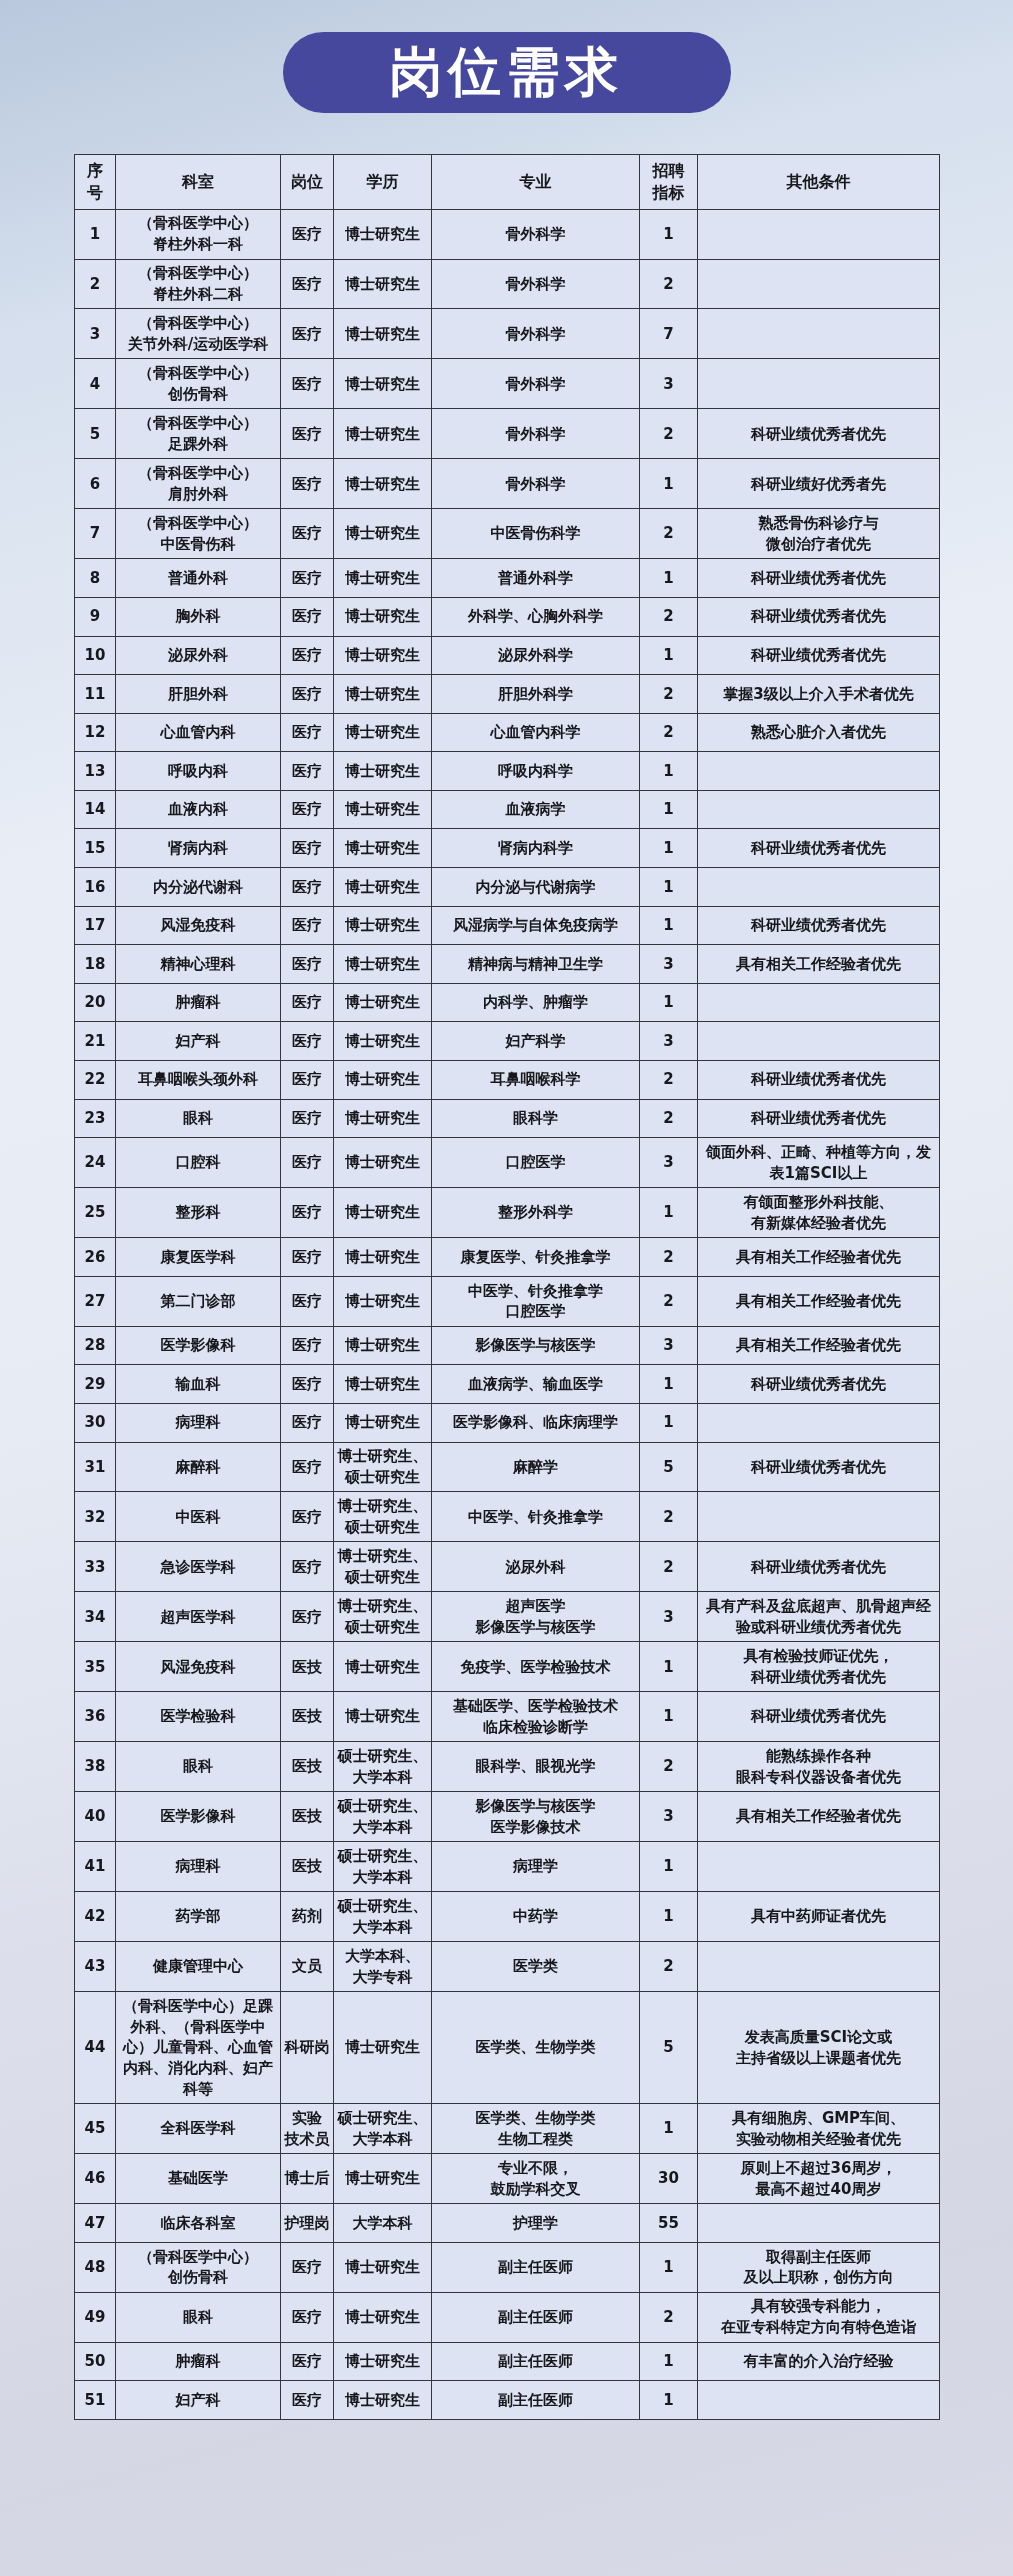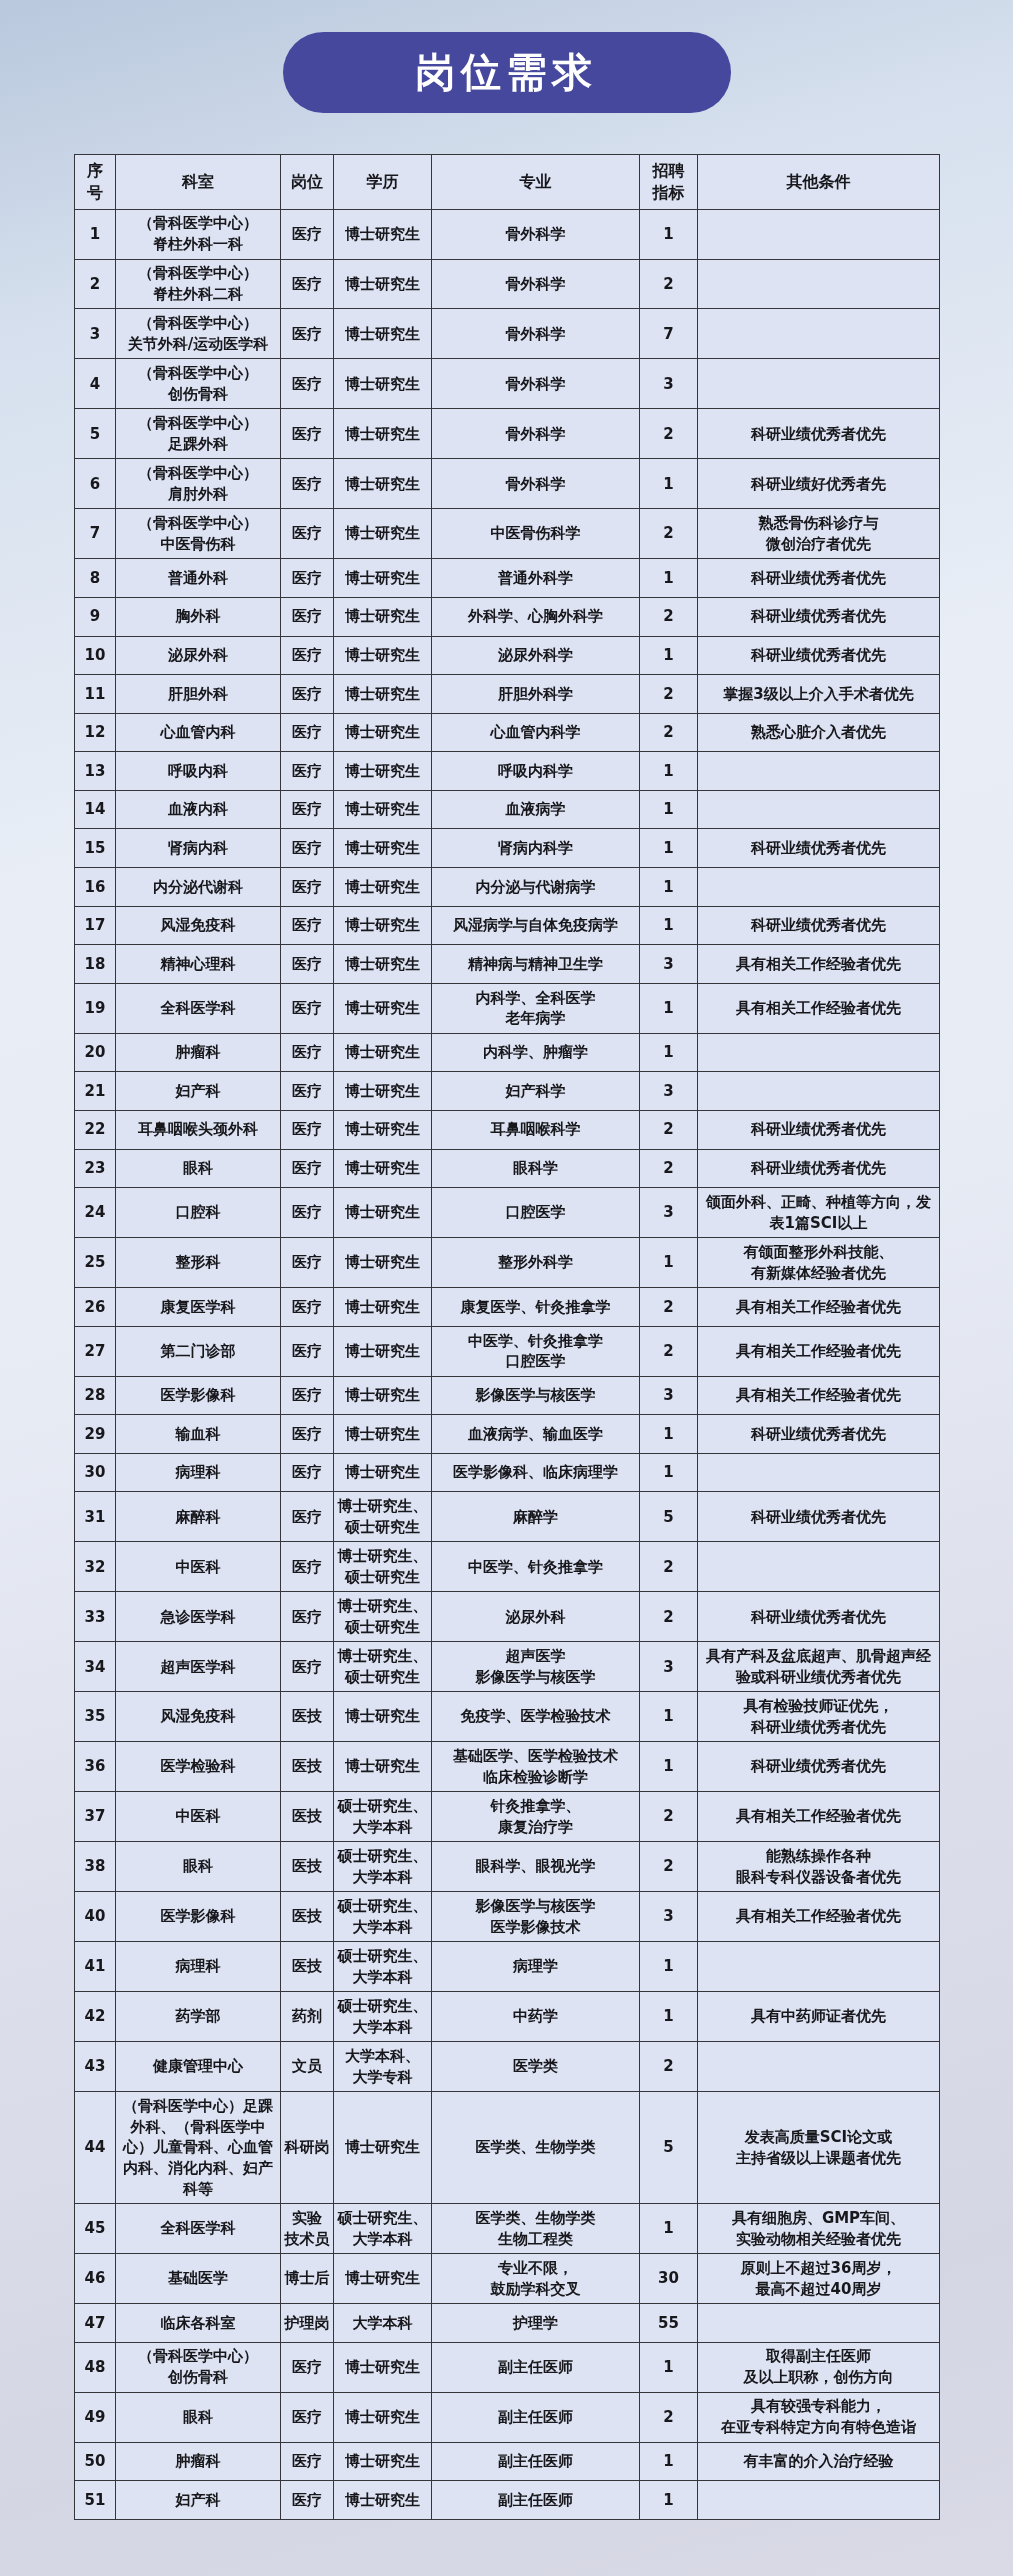"岗位需求" .title-pill .title-text { font-size: 40px -> 53px }
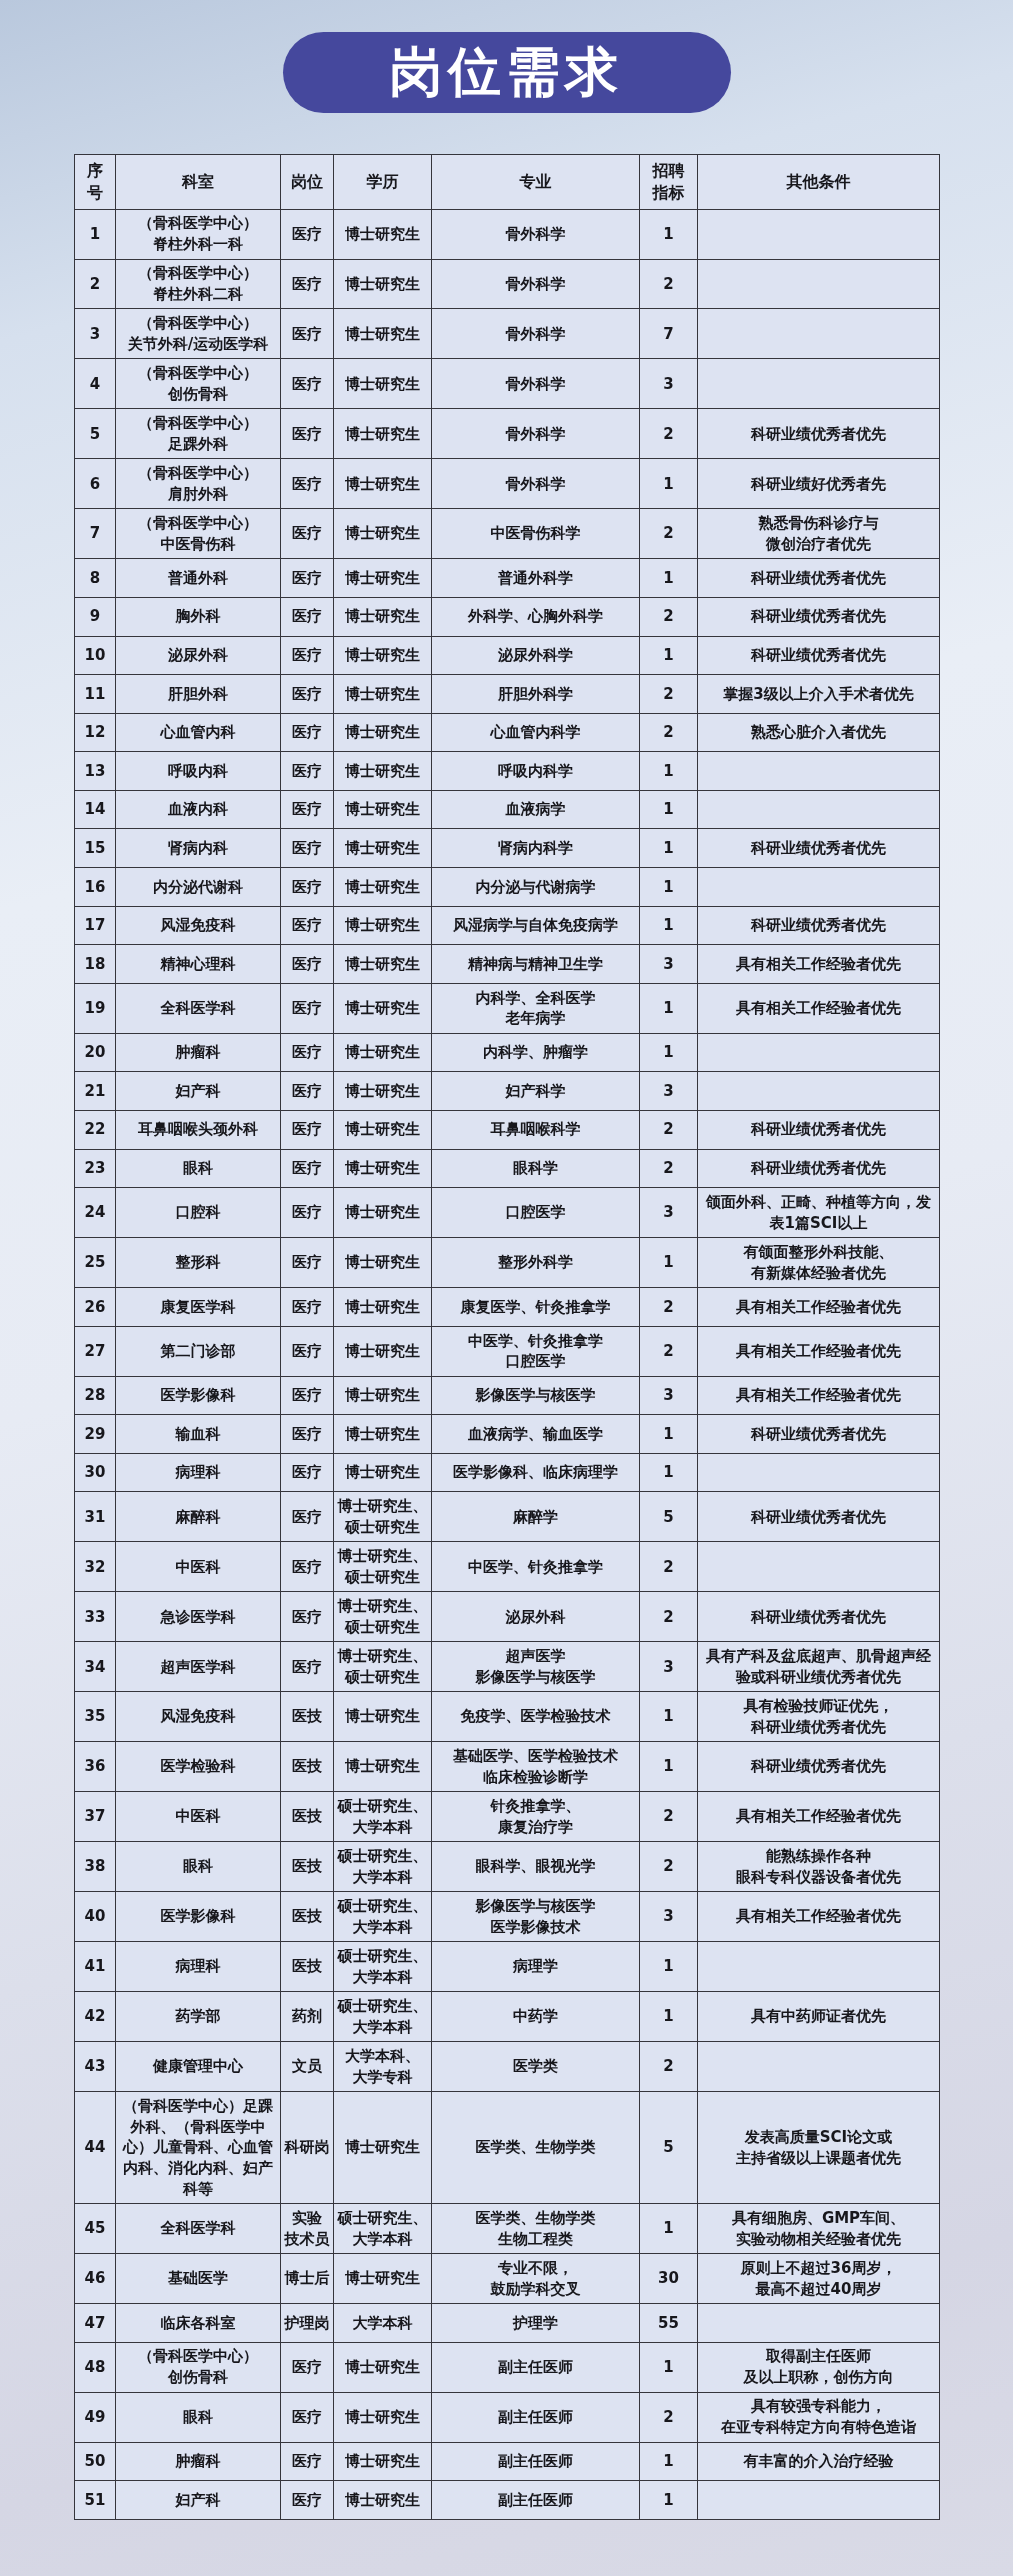"19" tr { html: <tr> <td>19</td> <td>全科医学科</td> <td>医疗</td> <td>博士研究生</td> <td>内科学、全科医学 老年病学</td> <td>1</td> <td>具有相关工作经验者优先</td> </tr> -> none }
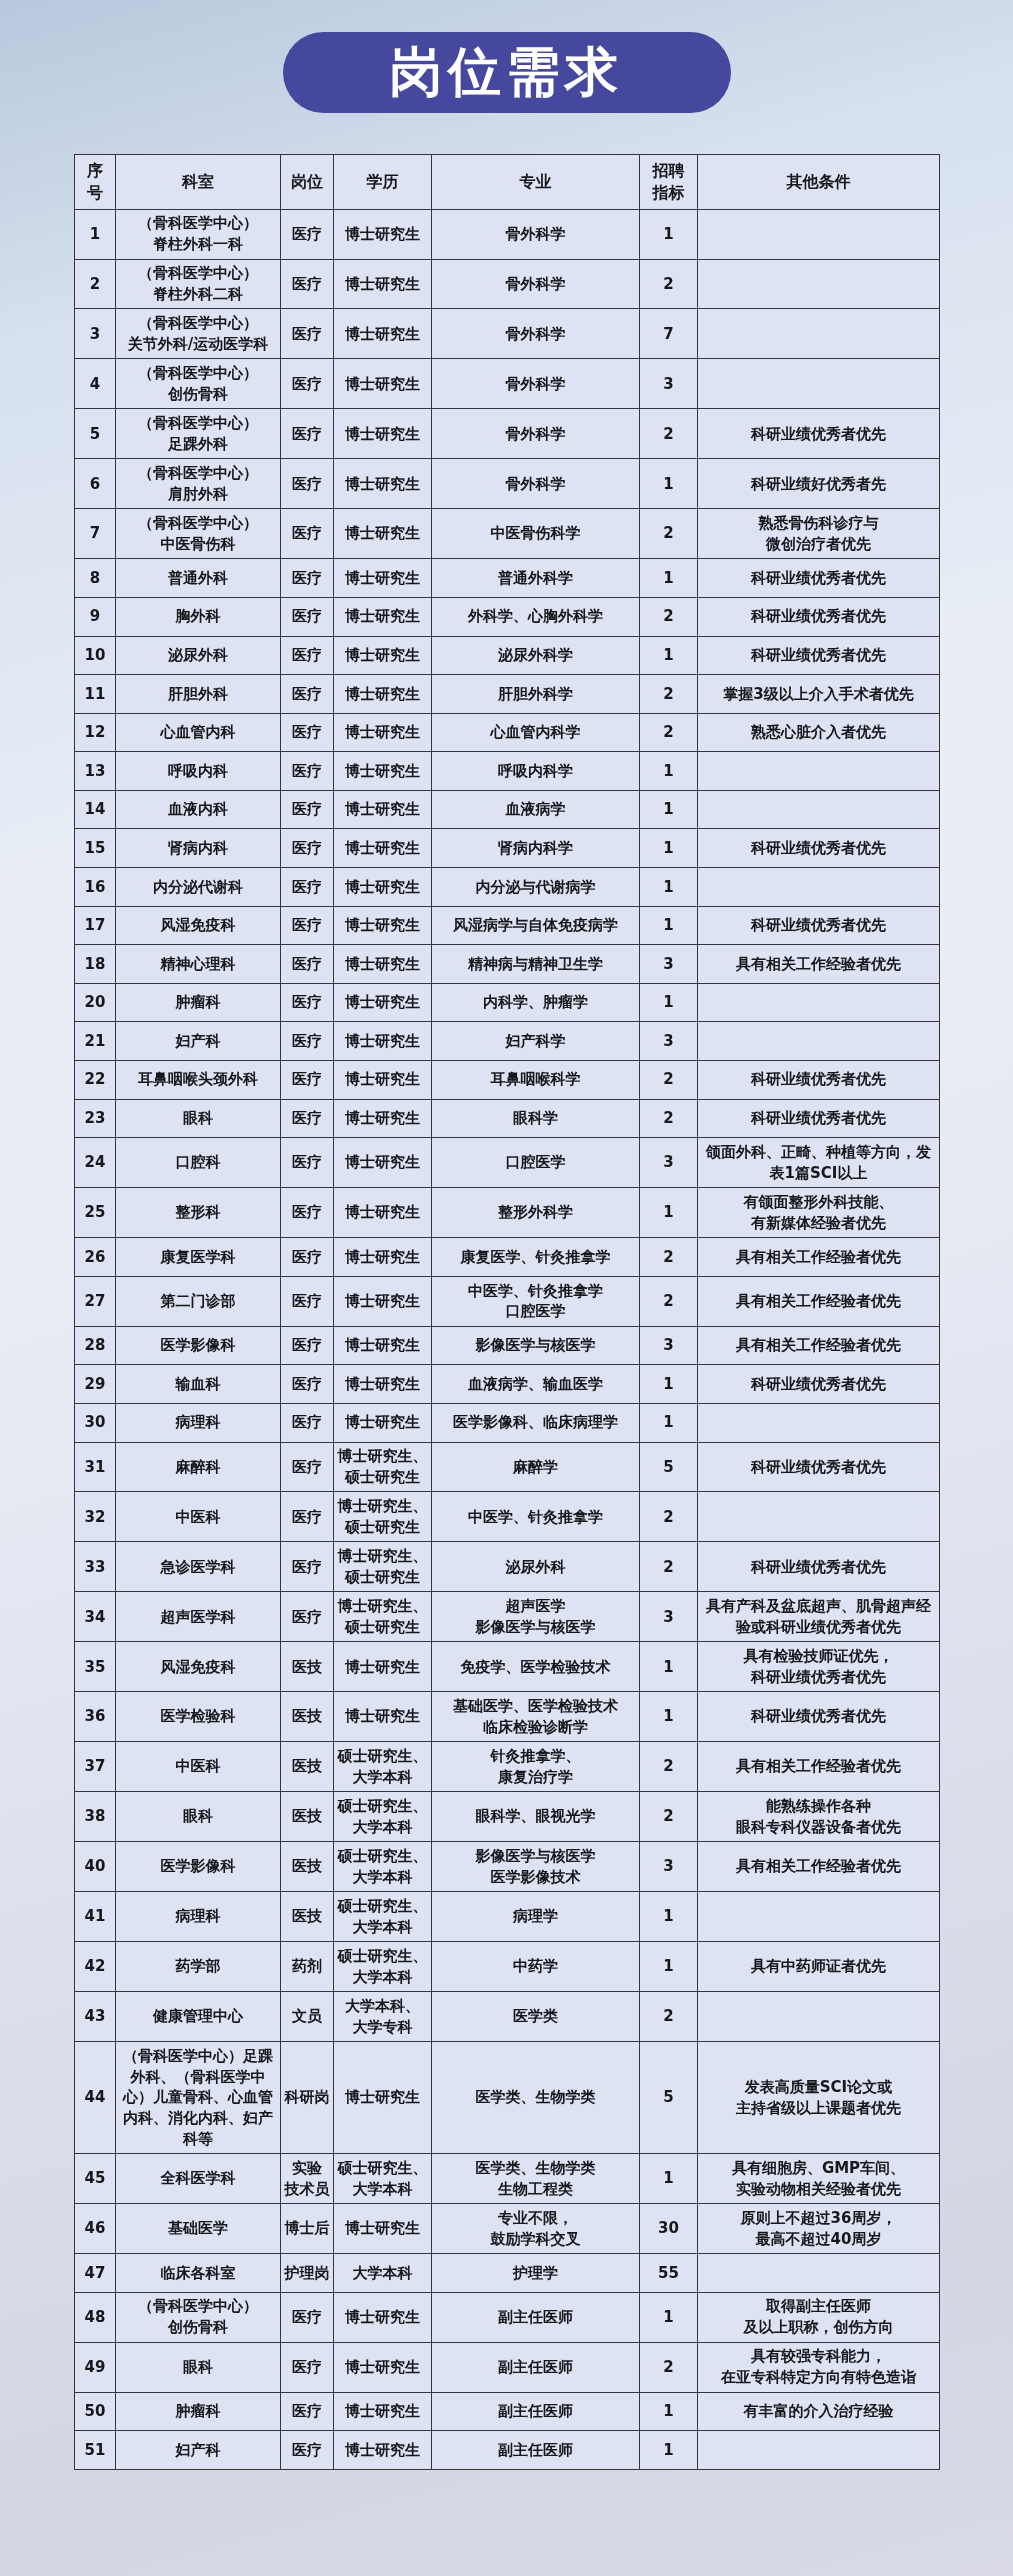"37" tr { html: <tr> <td>37</td> <td>中医科</td> <td>医技</td> <td>硕士研究生、 大学本科</td> <td>针灸推拿学、 康复治疗学</td> <td>2</td> <td>具有相关工作经验者优先</td> </tr> -> none }
